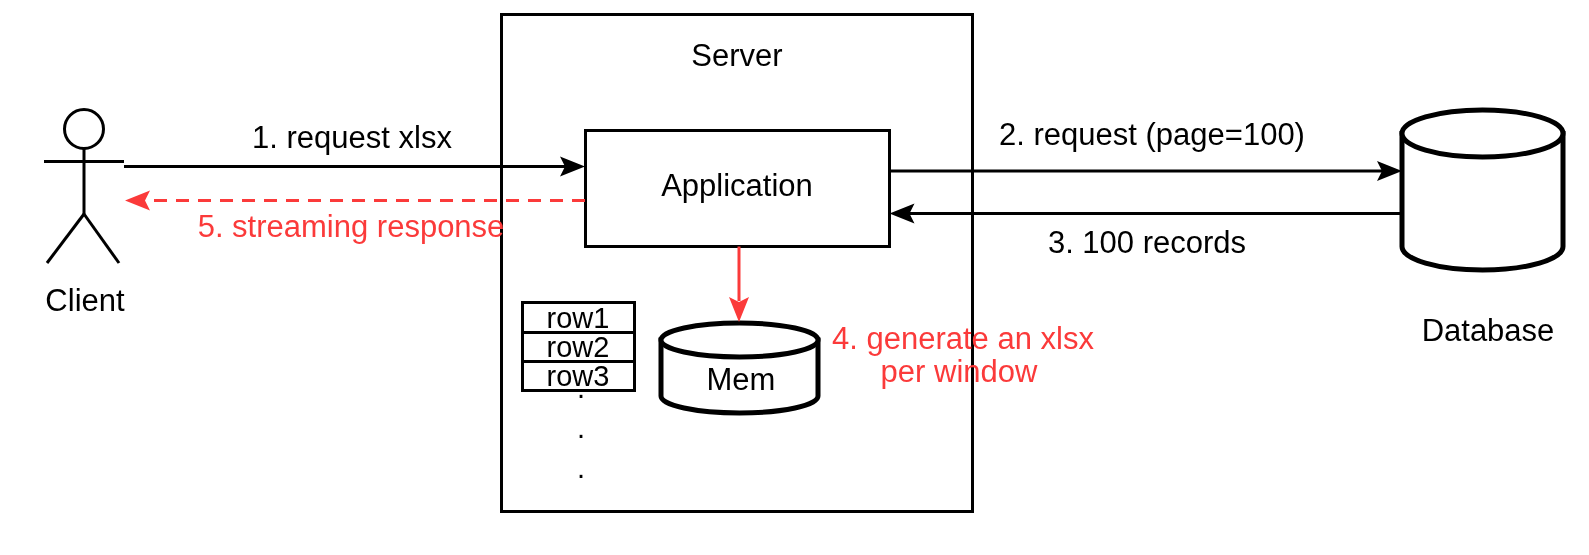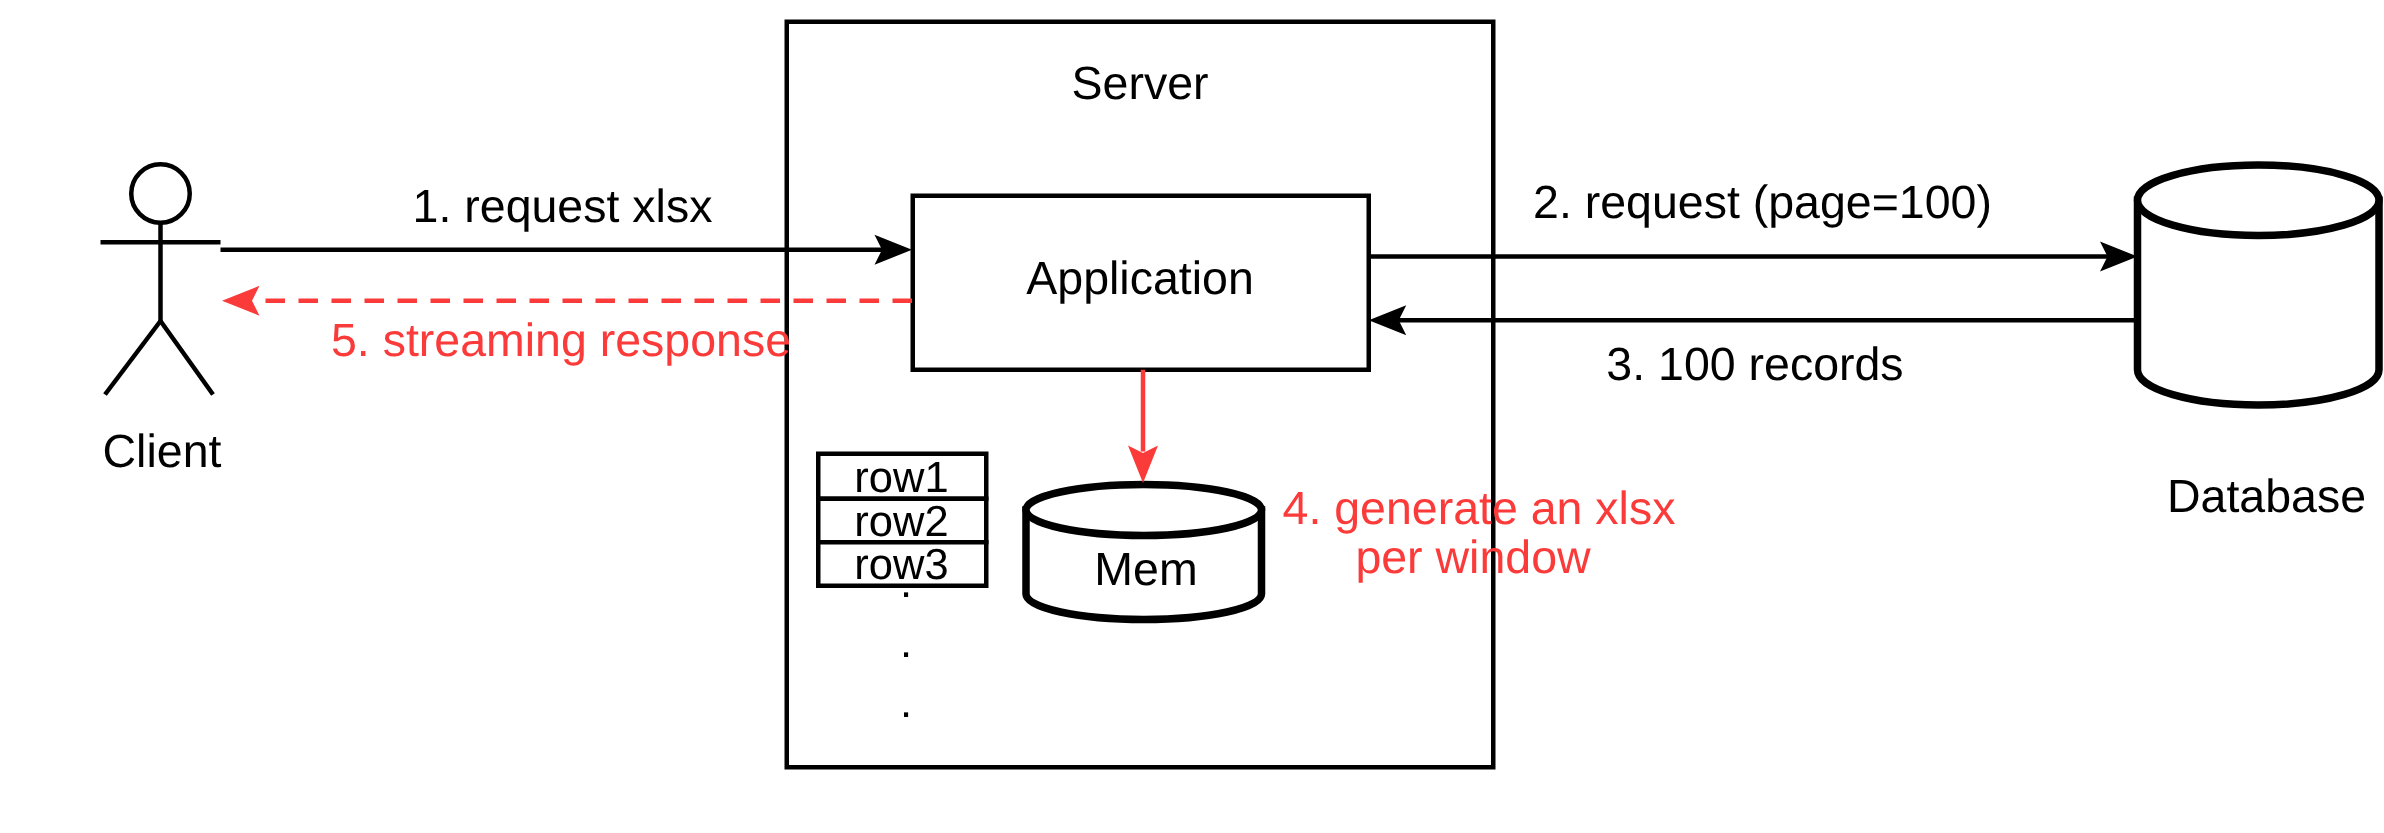"Server" .canvas { padding-left: 23px -> none }
